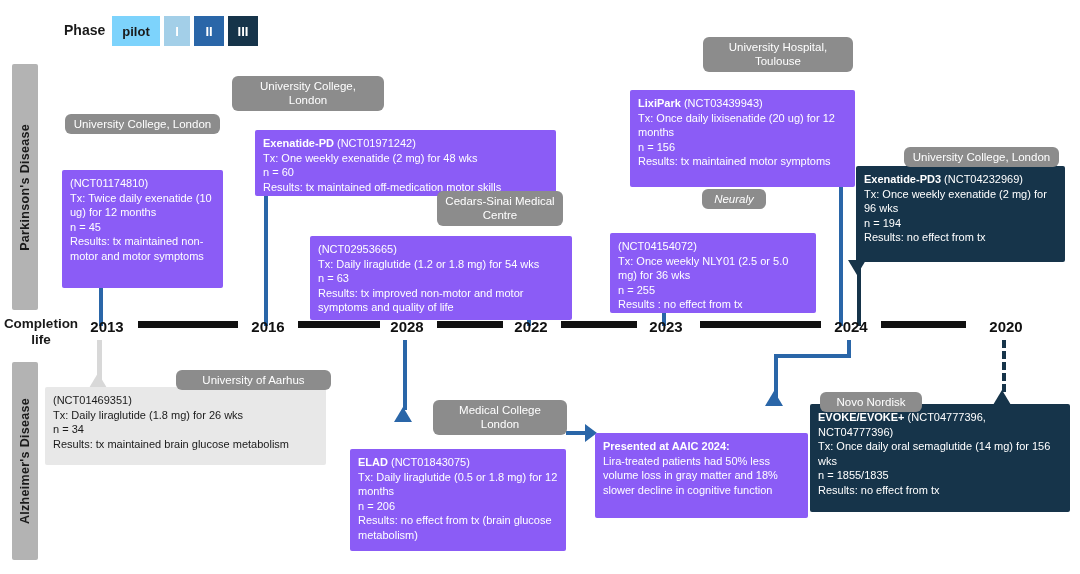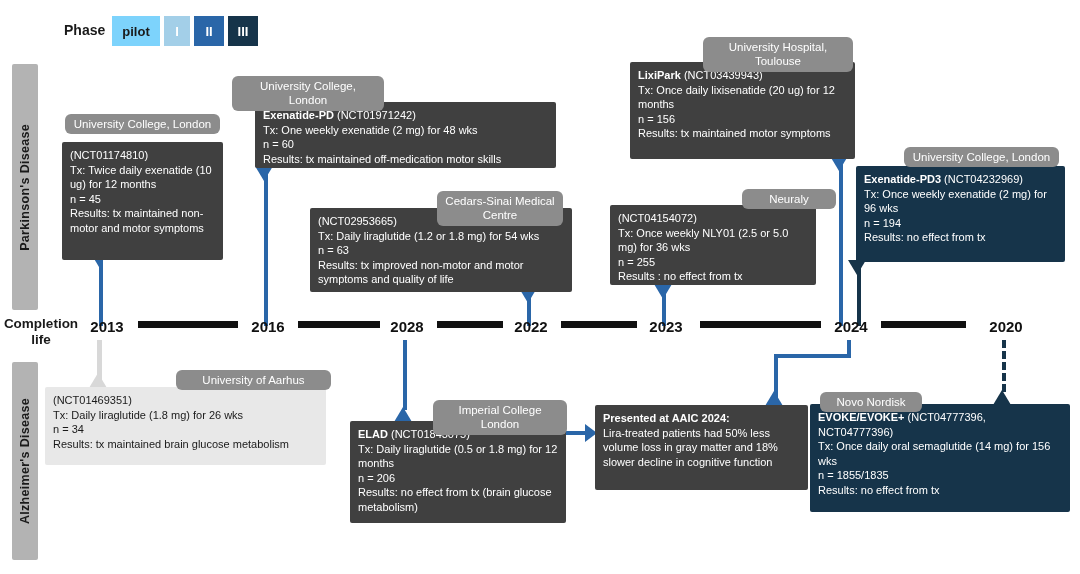"LixiPark (NCT03439943)" .trial.p2 { background: #404040 -> #8b5cf6; margin-top: none -> 28px }
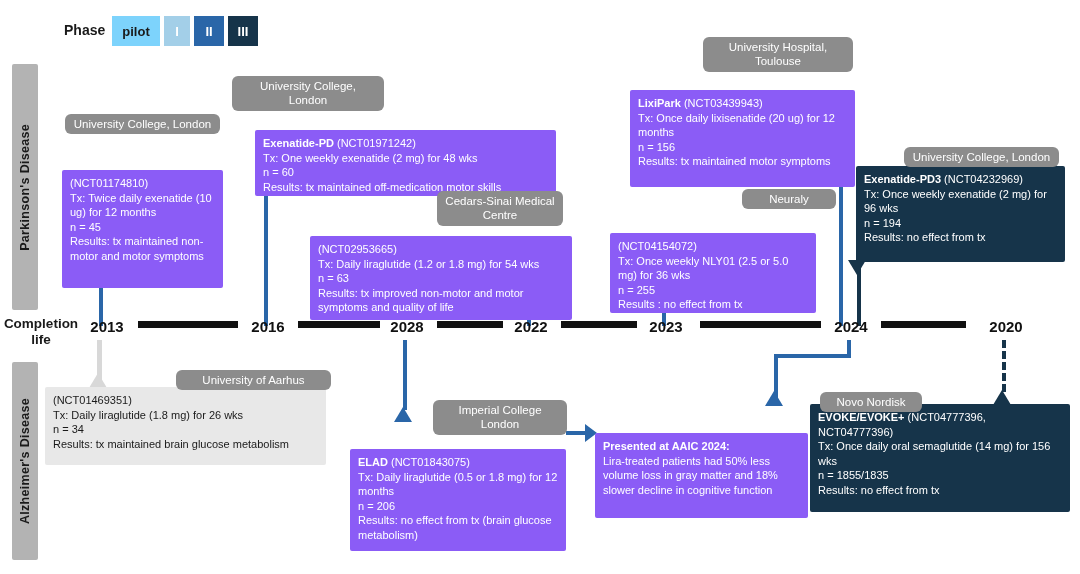"Neuraly" .tg-pd4 { font-style: none -> italic; left: 742px -> 702px; width: 94px -> 64px }
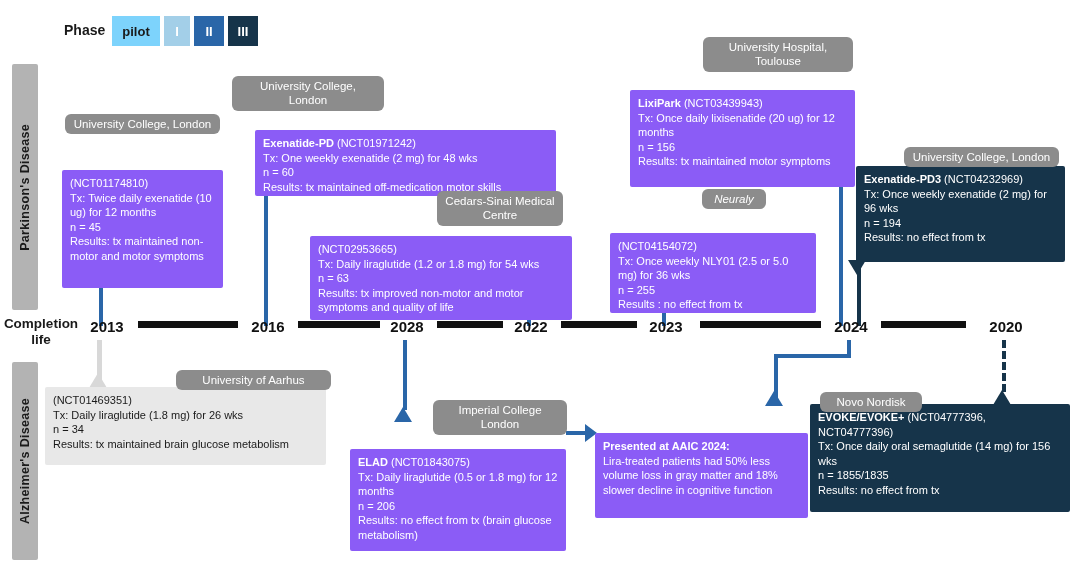"Imperial College London" div.abs { text: Imperial -> Medical }
